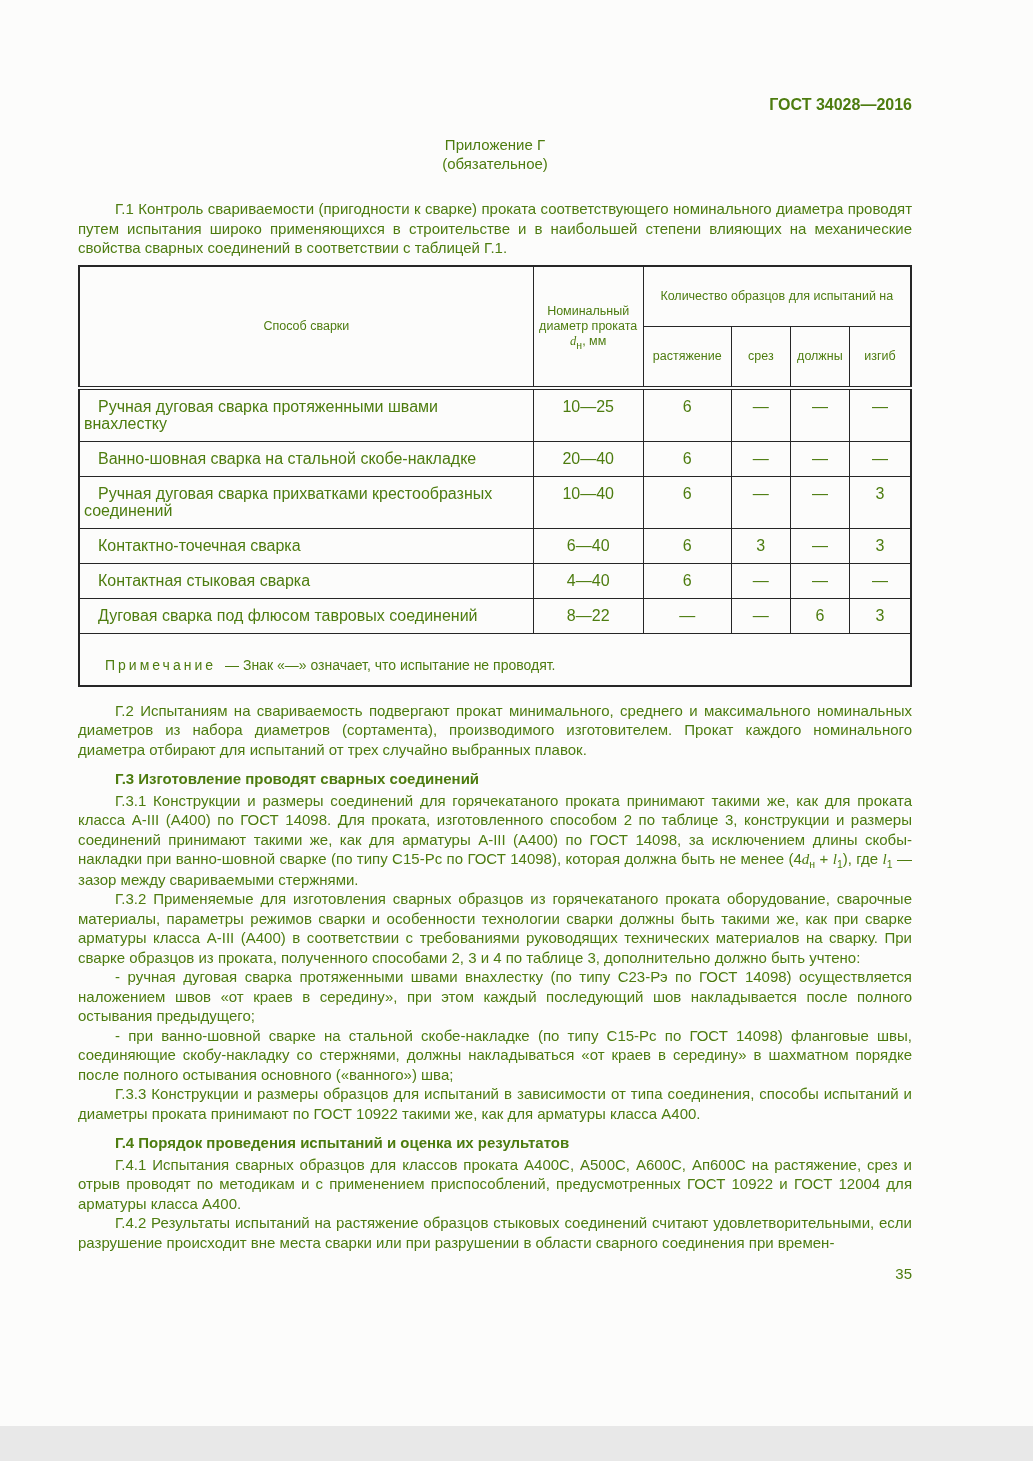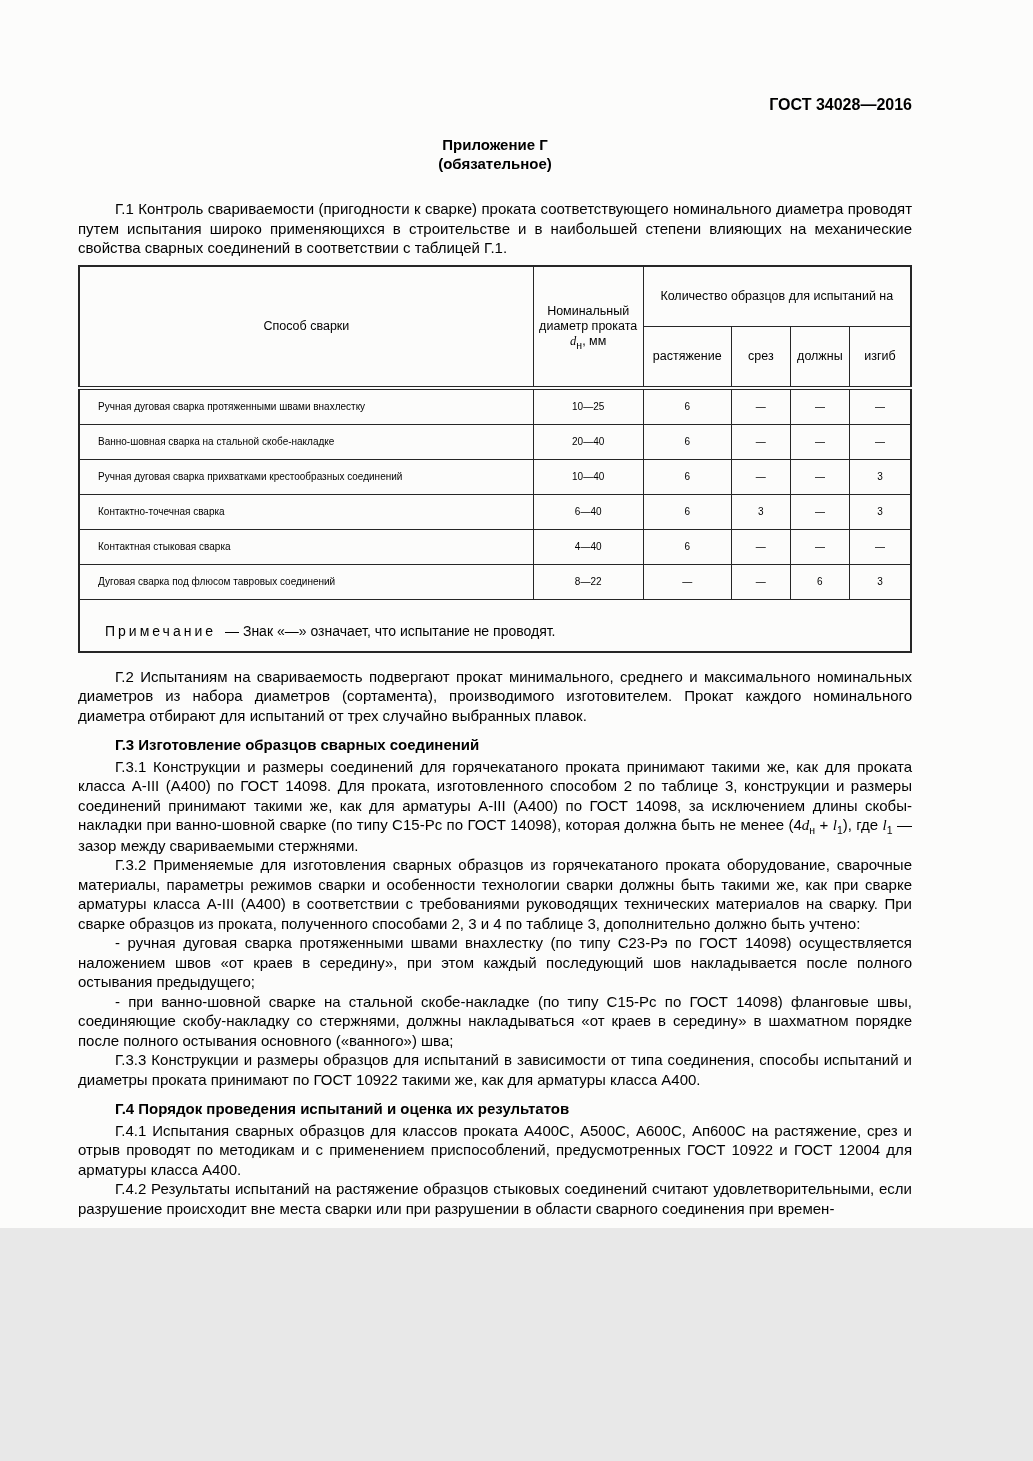"ГОСТ 34028—2016" .page { color: #000000 -> #4d7c0f; height: 1228px -> 1426px }
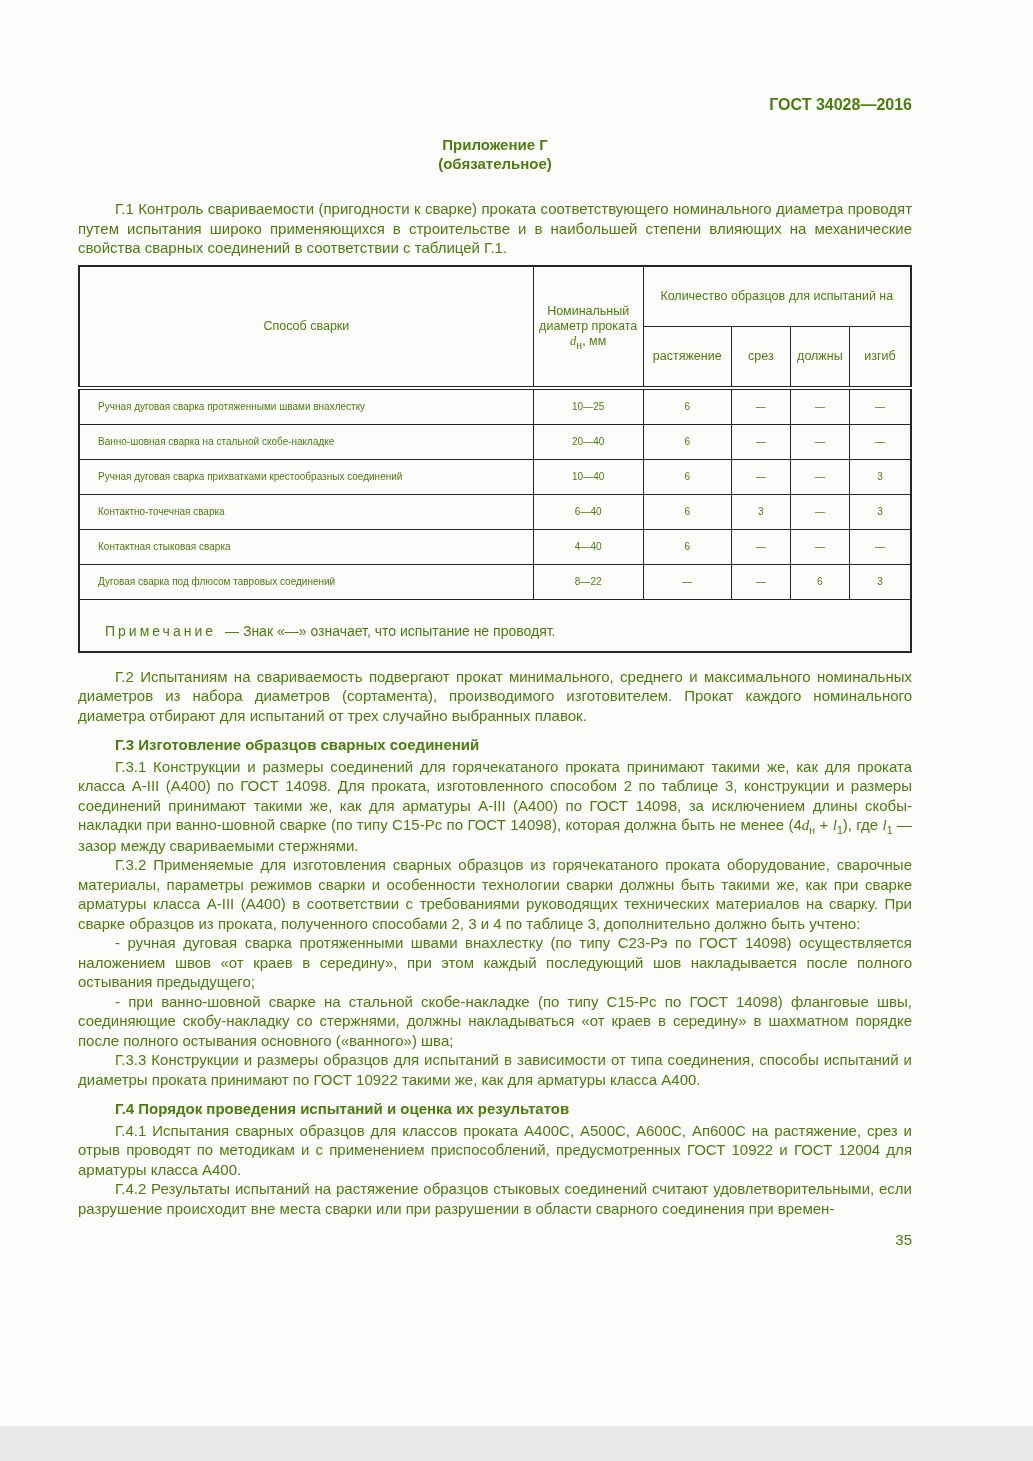"Приложение Г" .appendix { font-weight: bold -> normal }
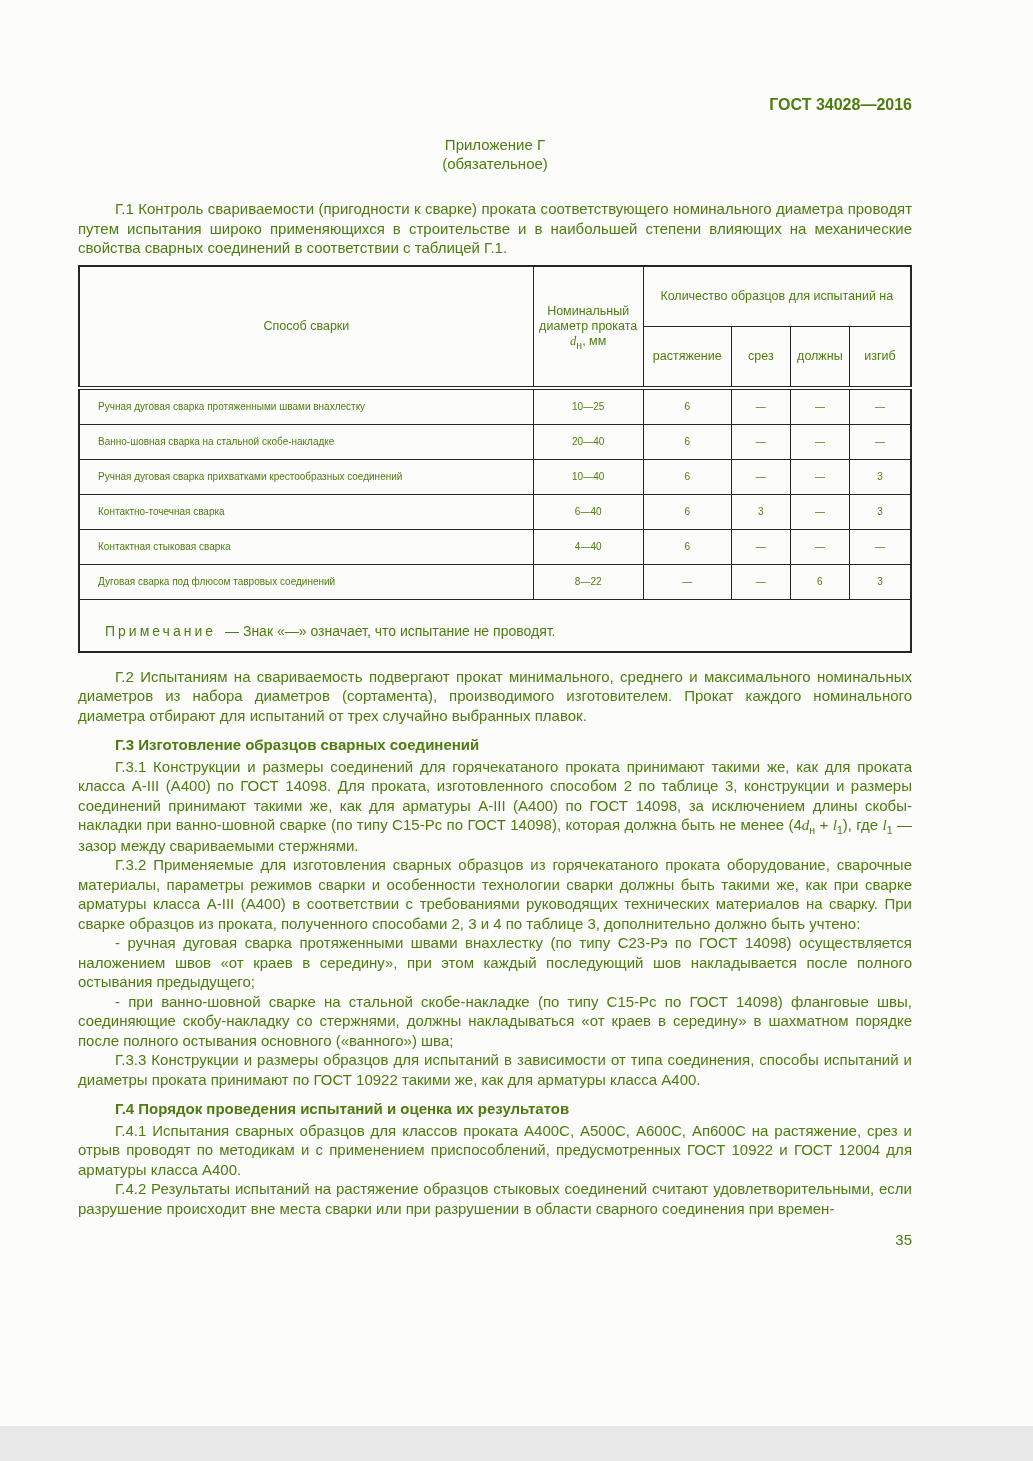"Ручная дуговая сварка протяженными швами" table.gost tbody td { font-size: 10px -> 16px }
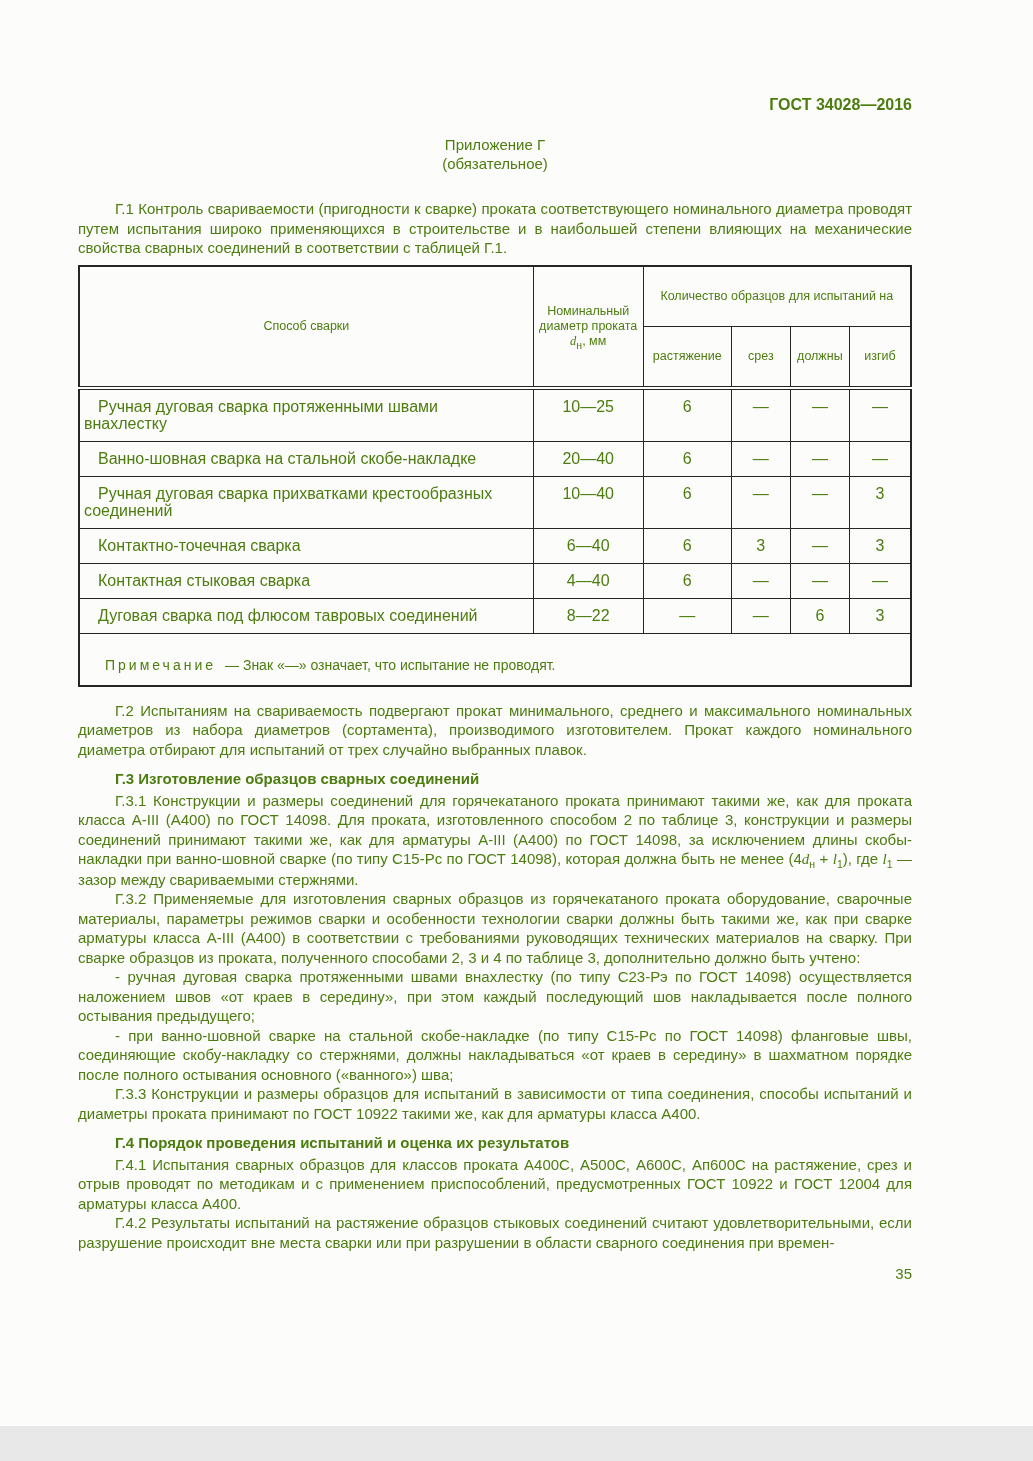"Г.3 Изготовление образцов сварных" div.sect-head { text: образцов -> проводят }
